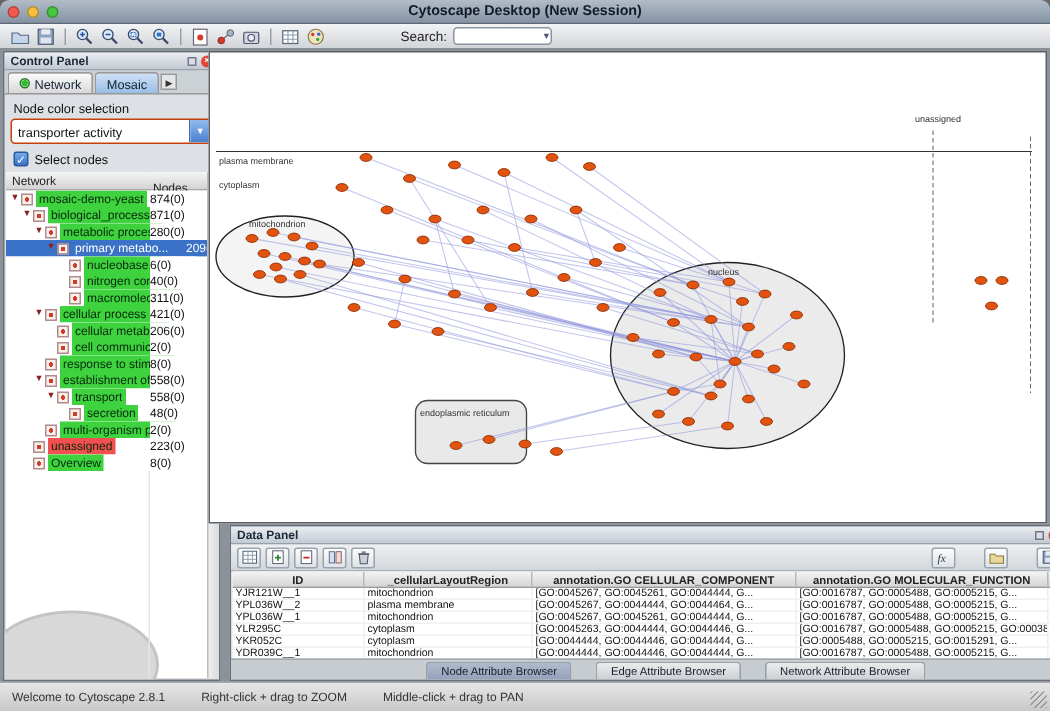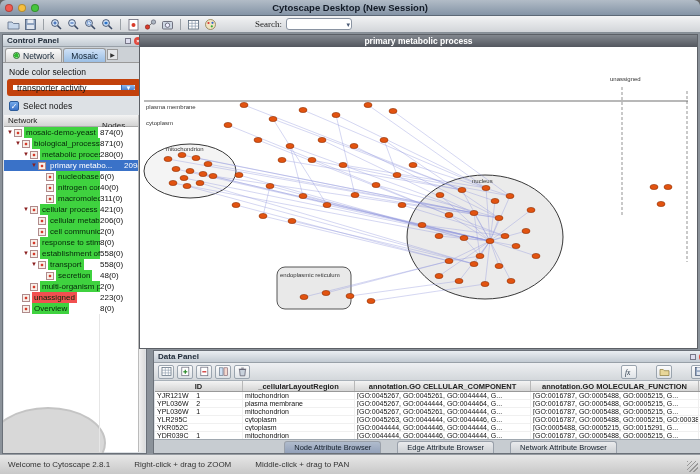"Search:" .search-label { font-family: Liberation Serif, serif -> none; margin-left: 36px -> 48px }
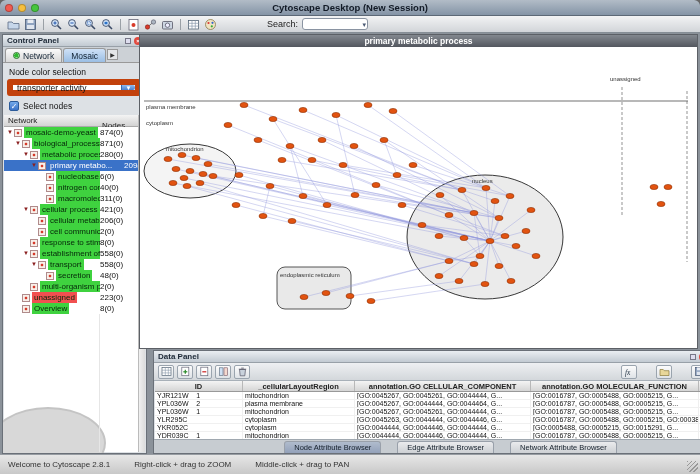"primary metabolic process" div.nettitle { html: <div>primary metabolic process</div> -> none }
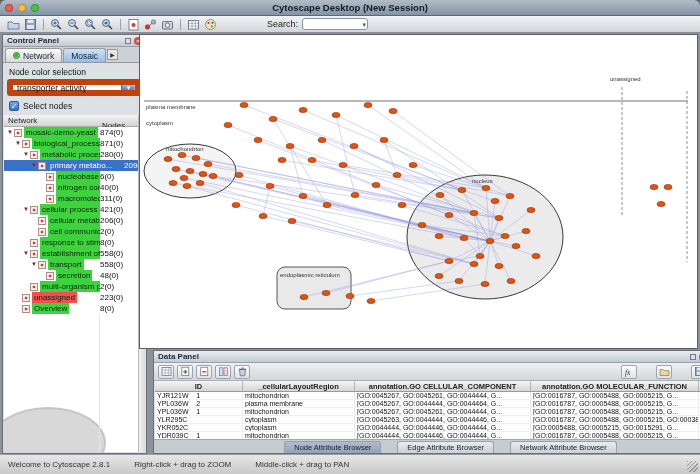"transporter activity" .dropdown { border: 6px solid #c2410c -> 1px solid #c2410c }
